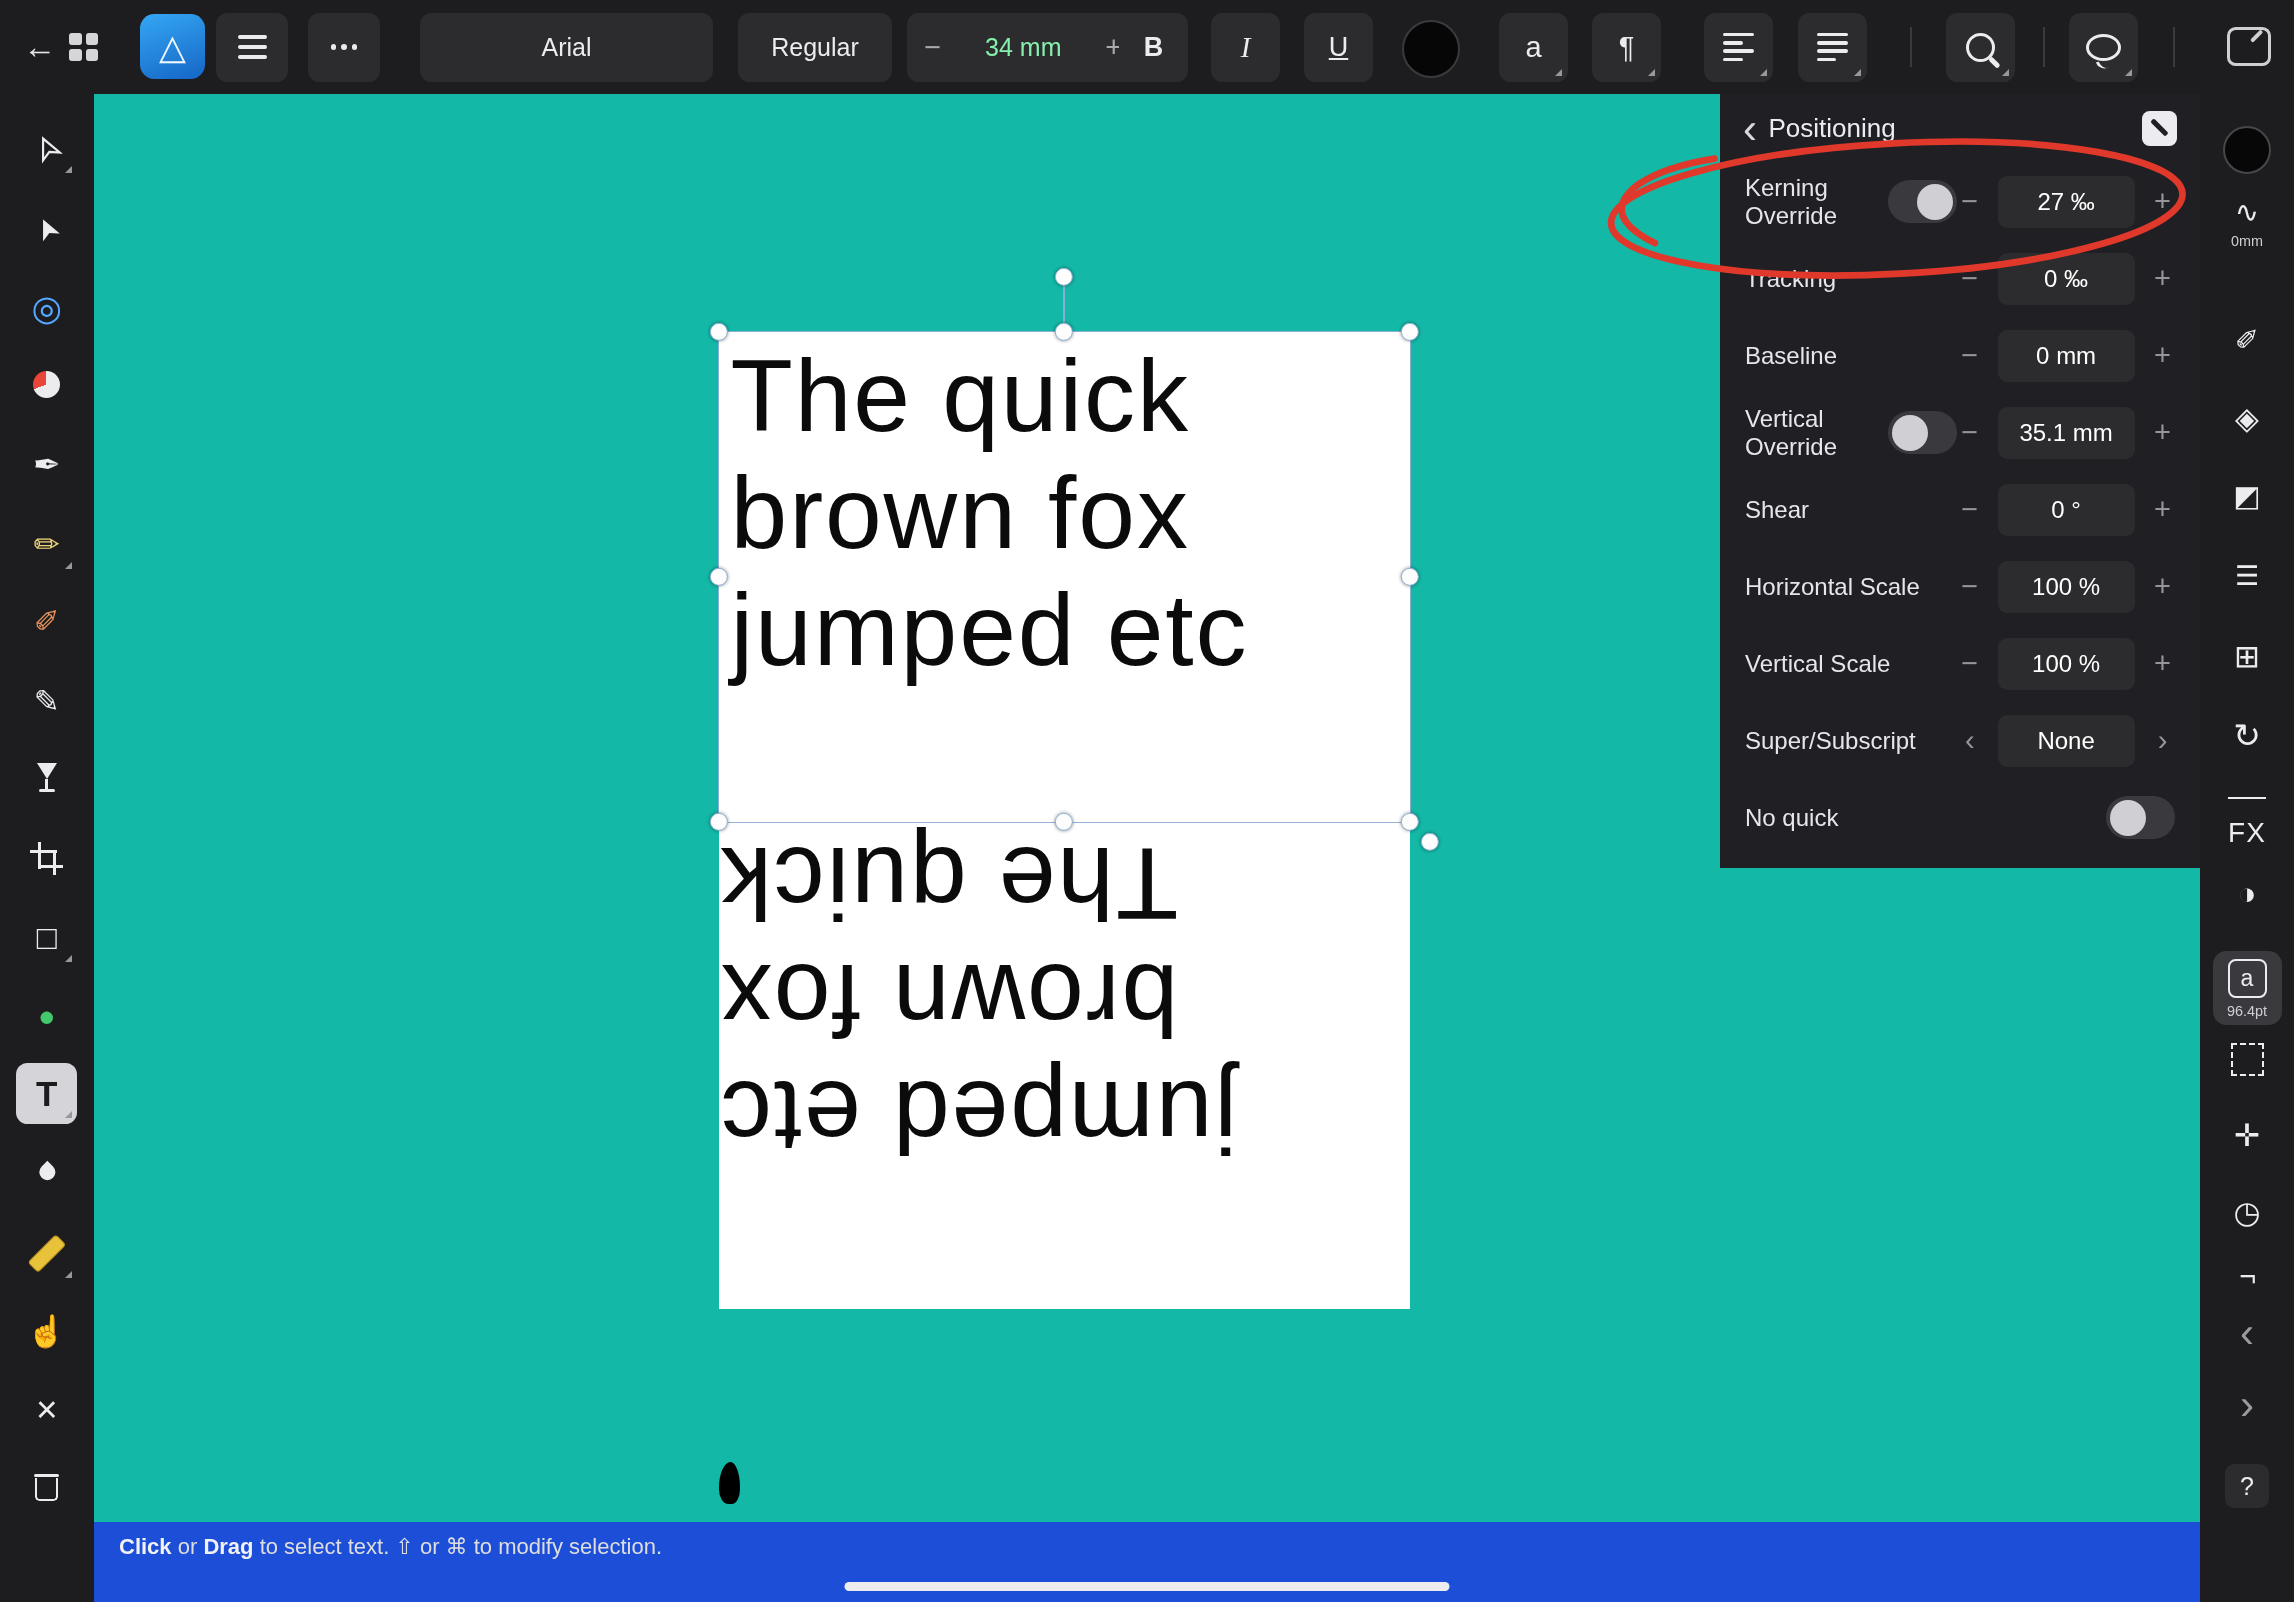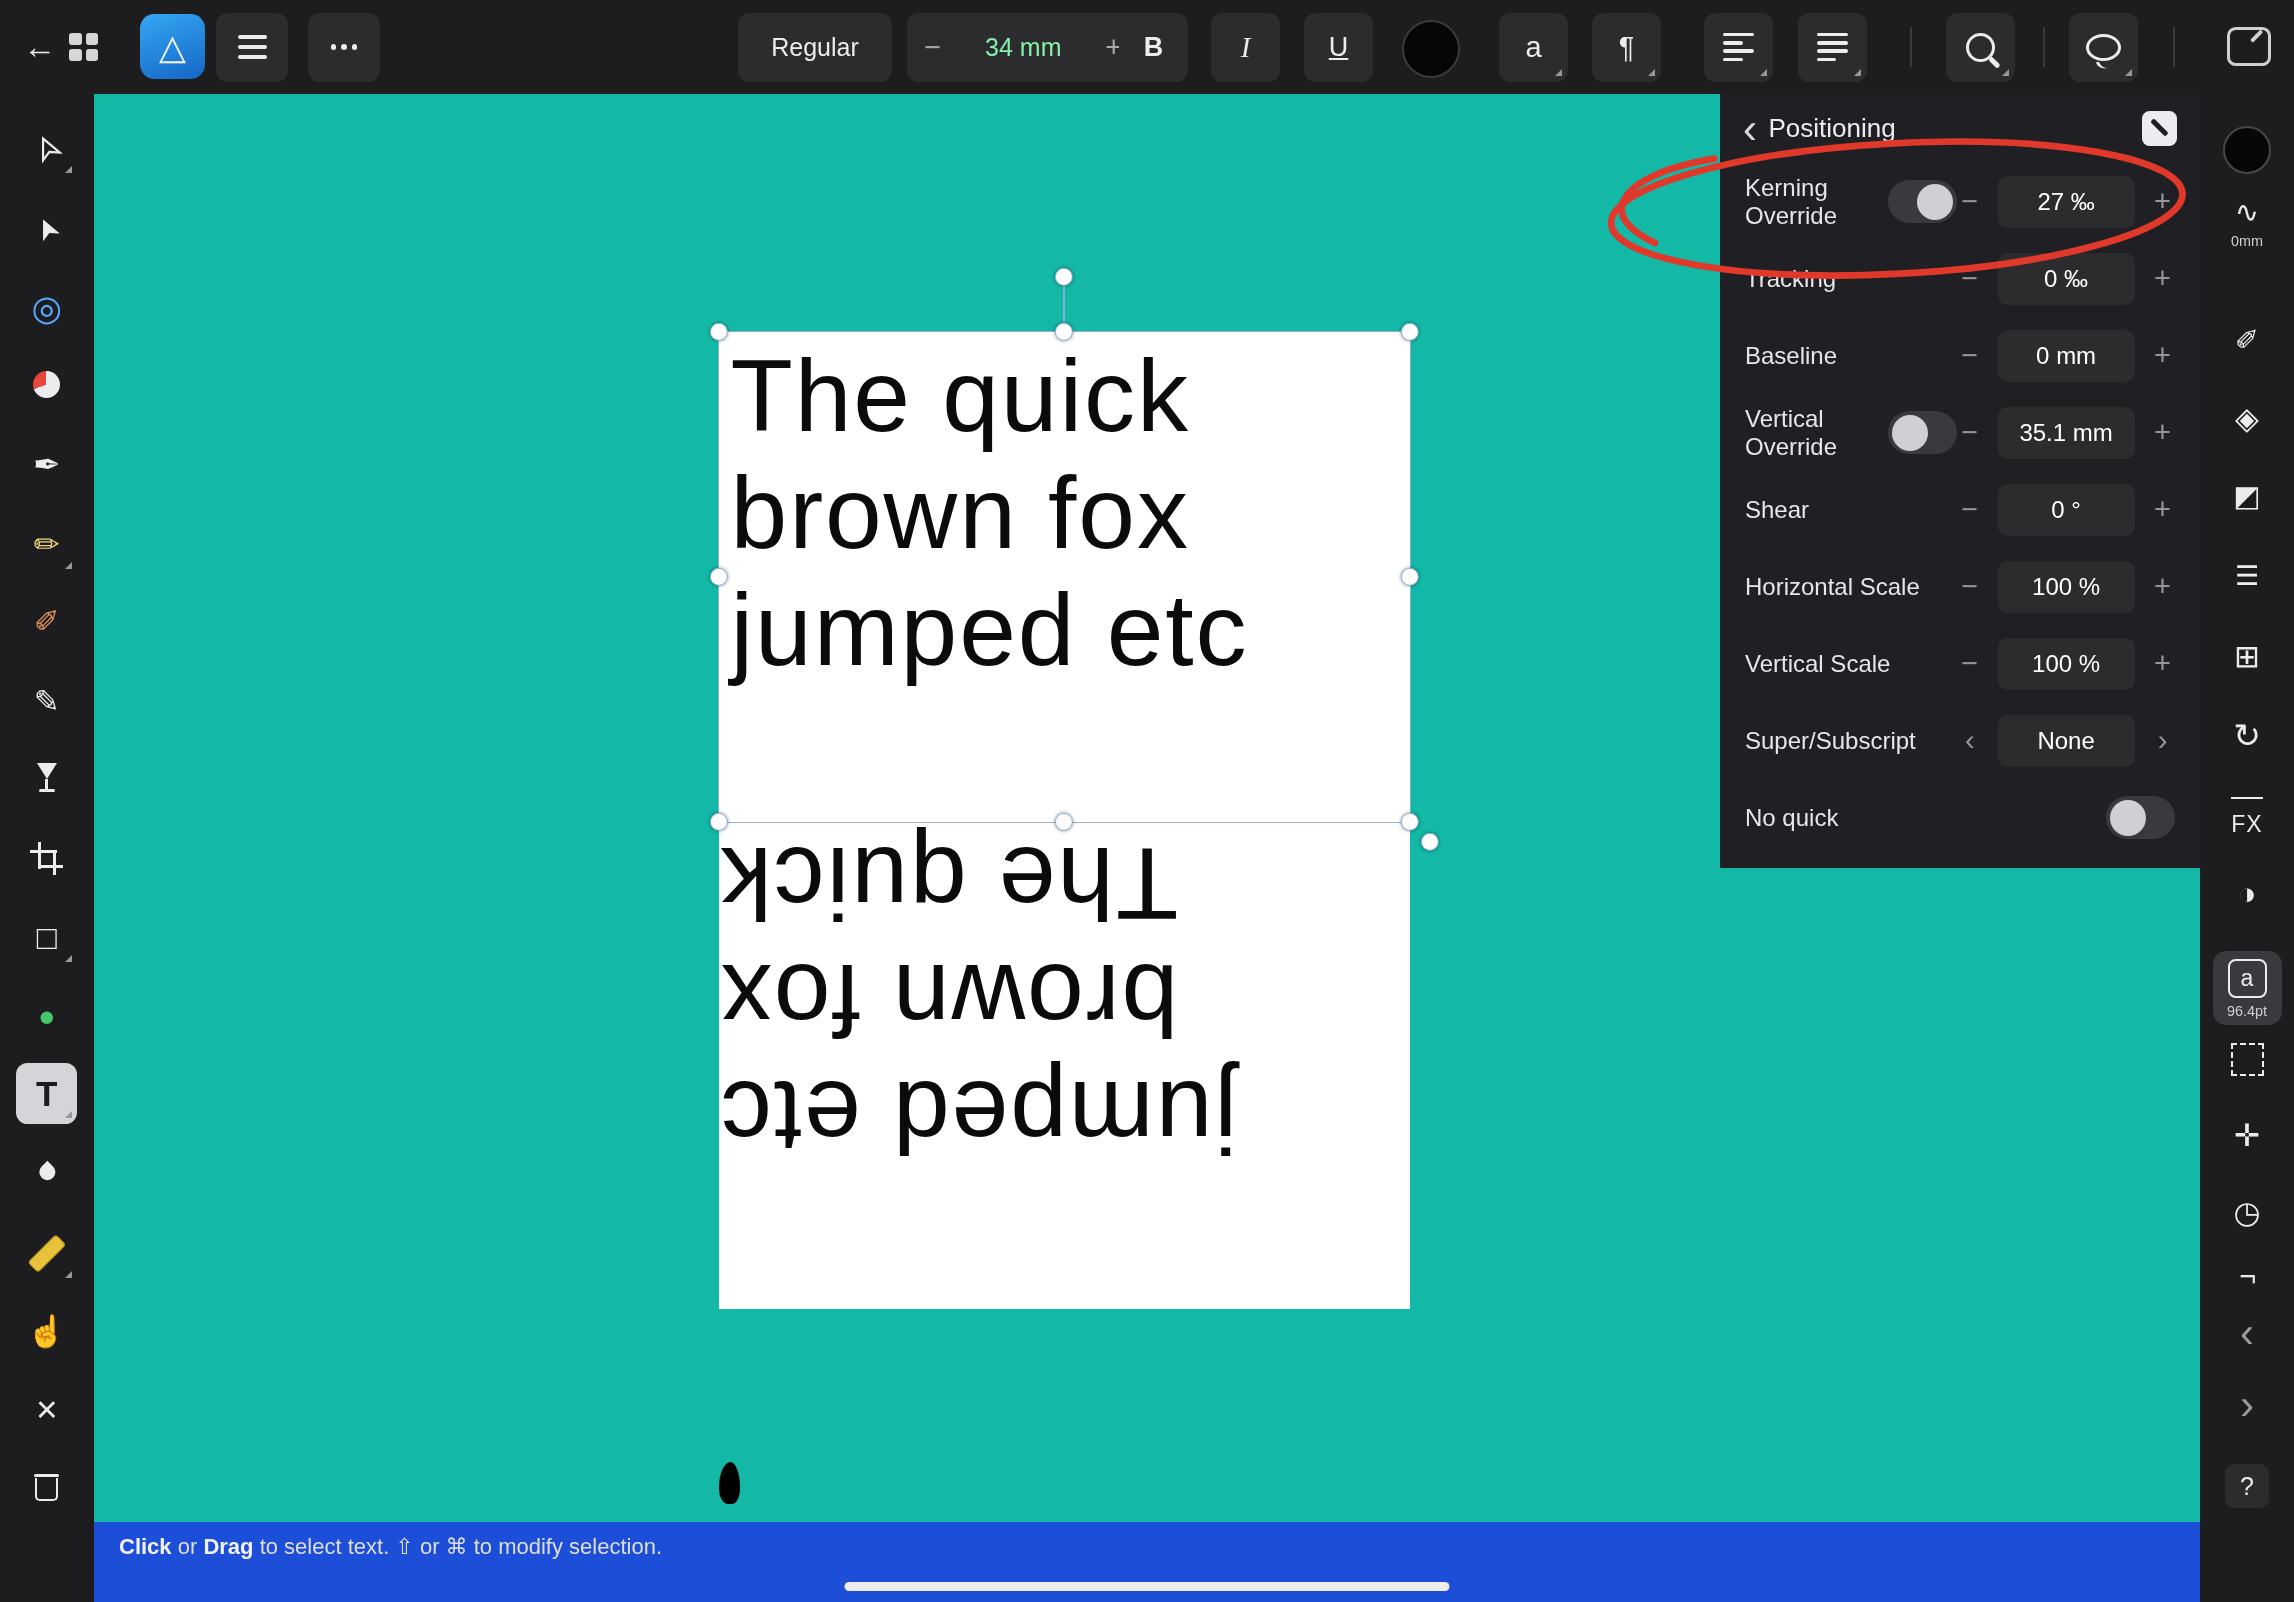"Arial" div.tbtn { html: none -> <div> <span>Arial</span> </div> }
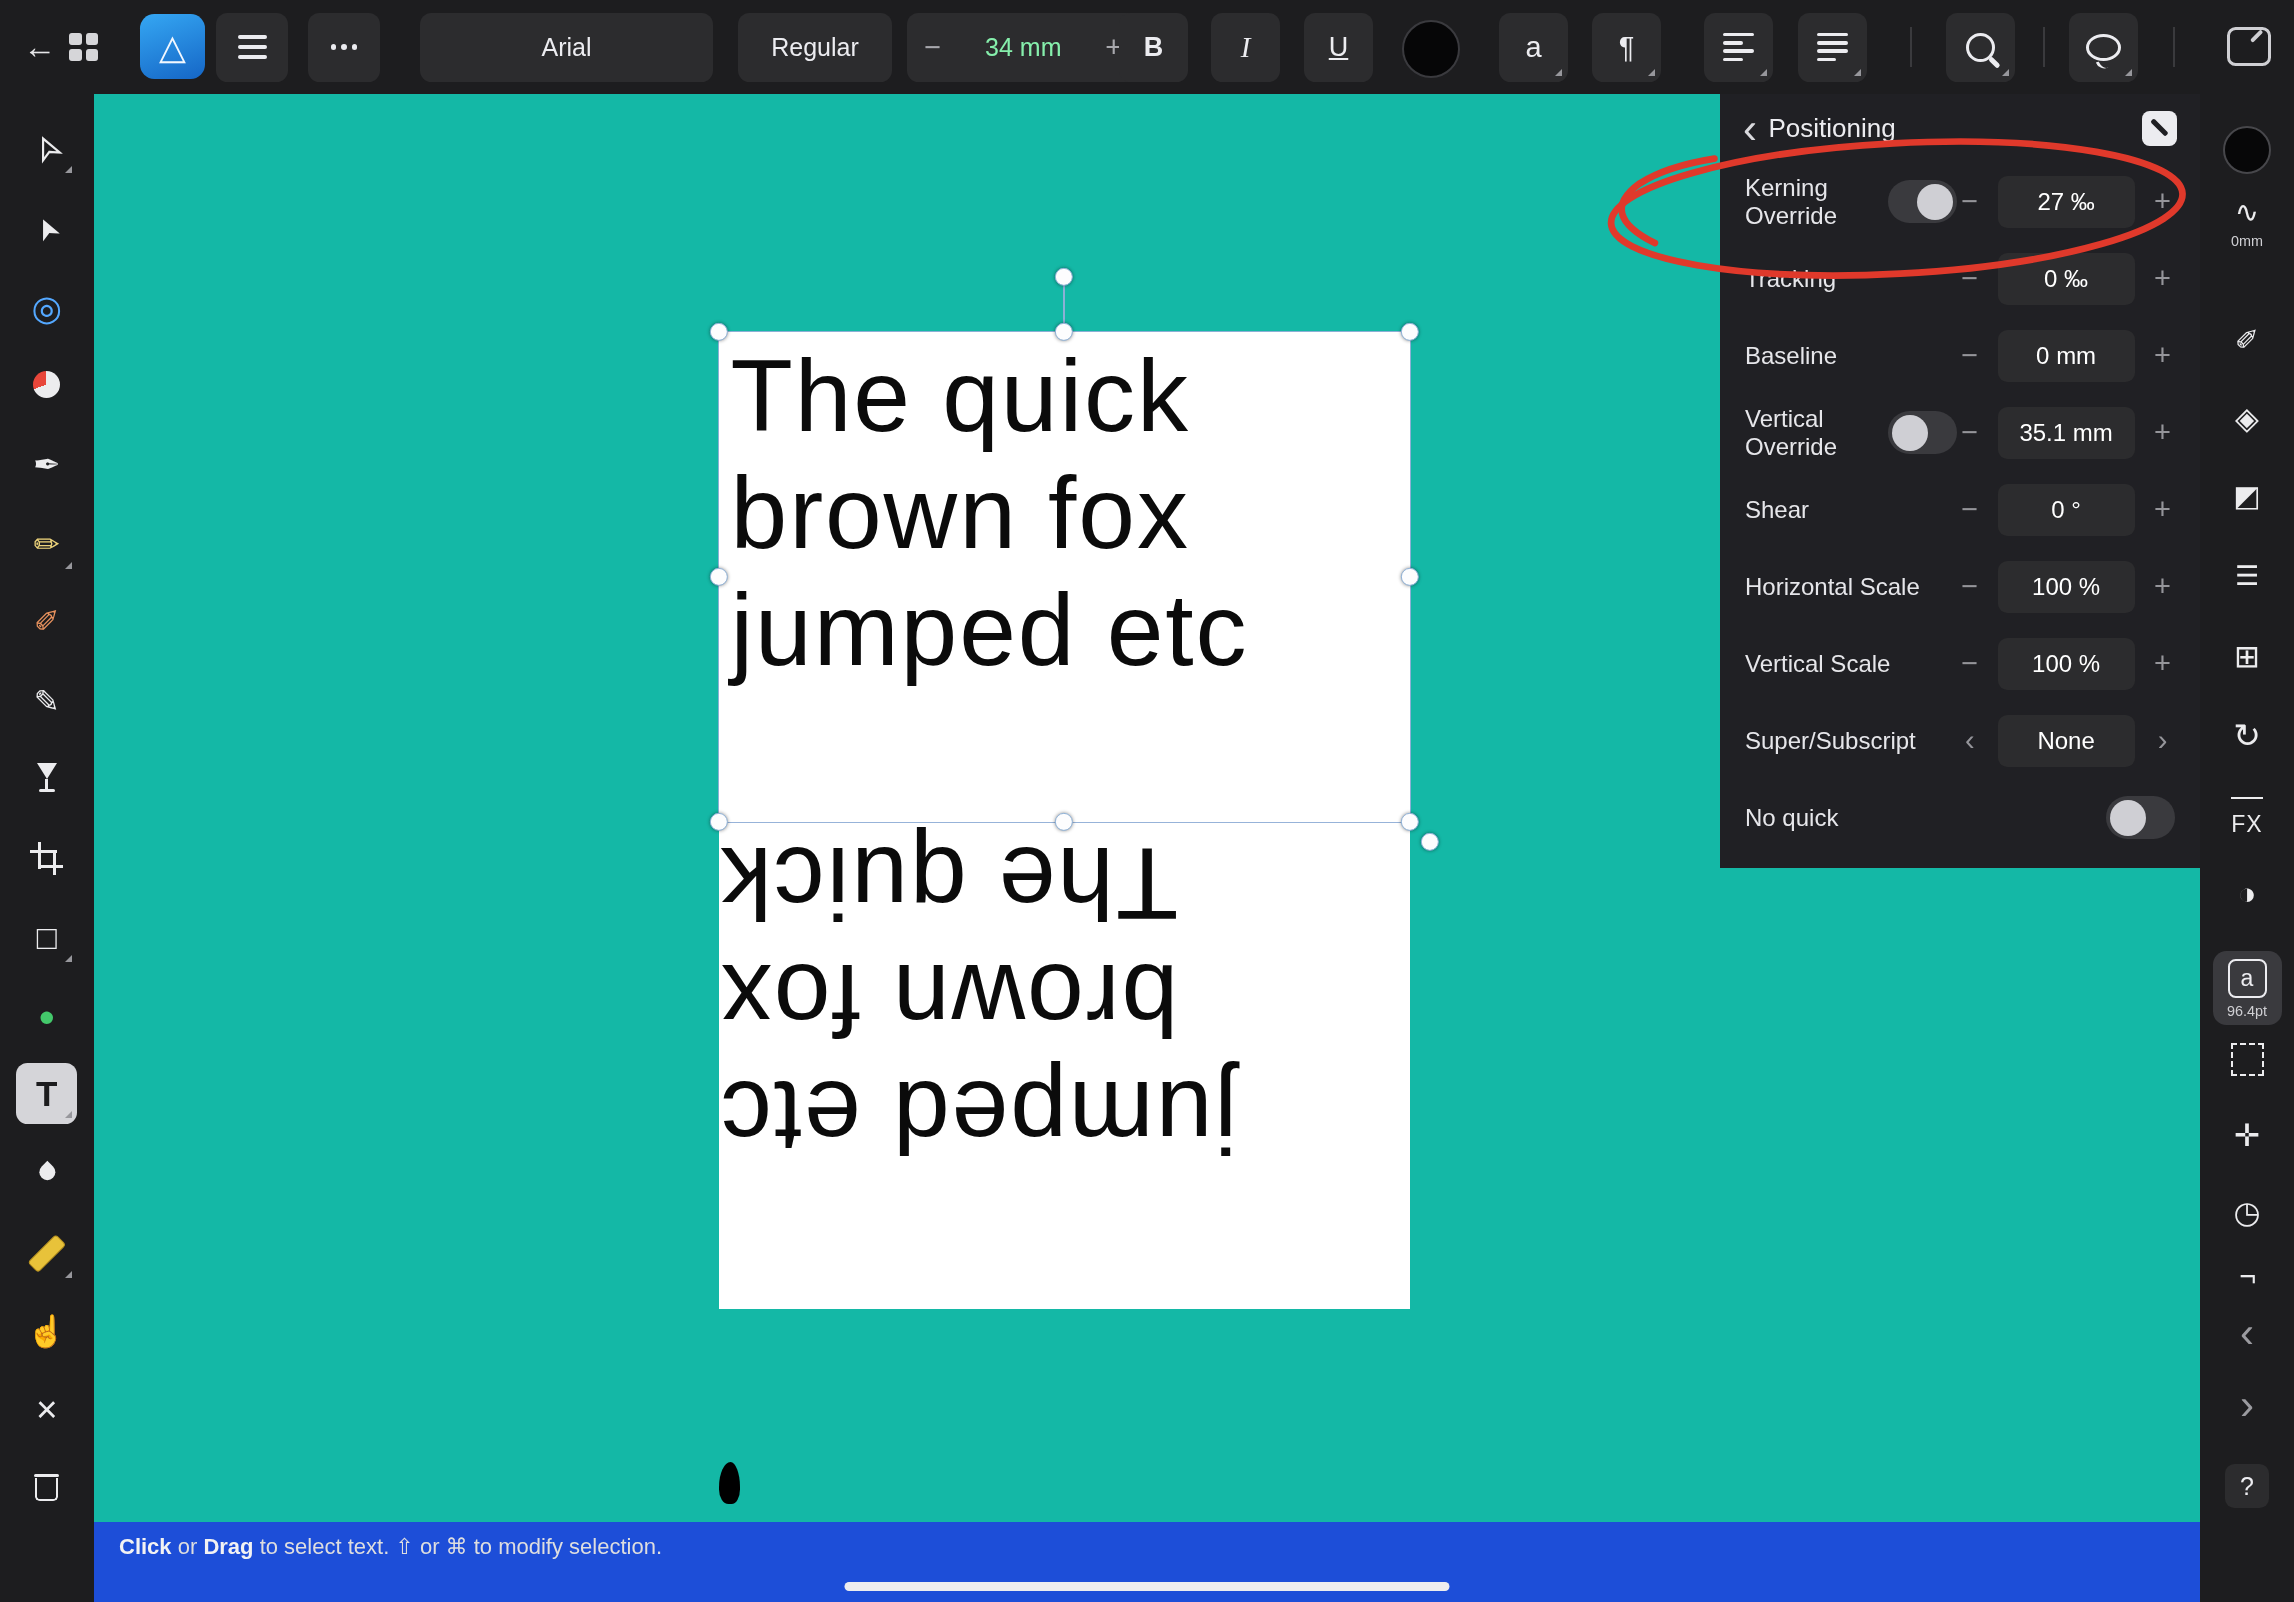"FX" span { font-size: 23px -> 28px; padding-top: 12px -> 18px }
